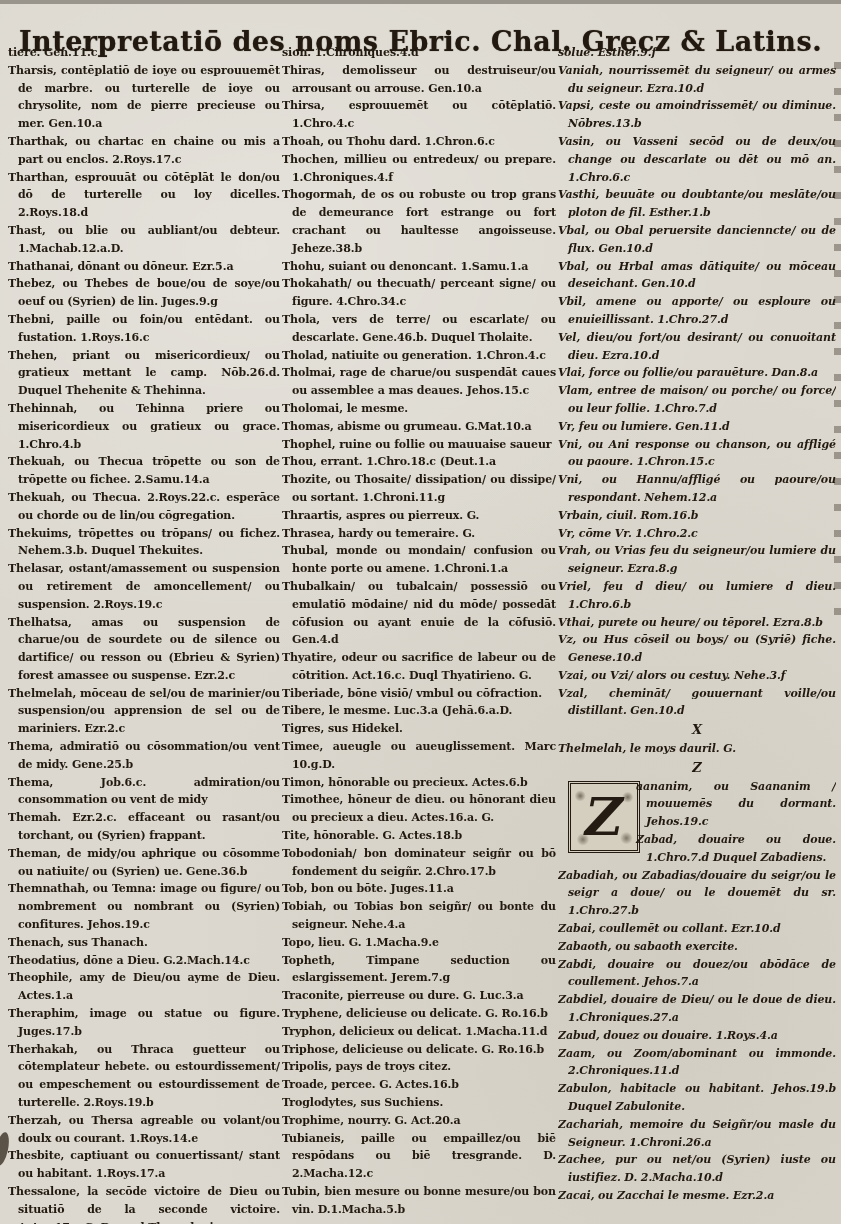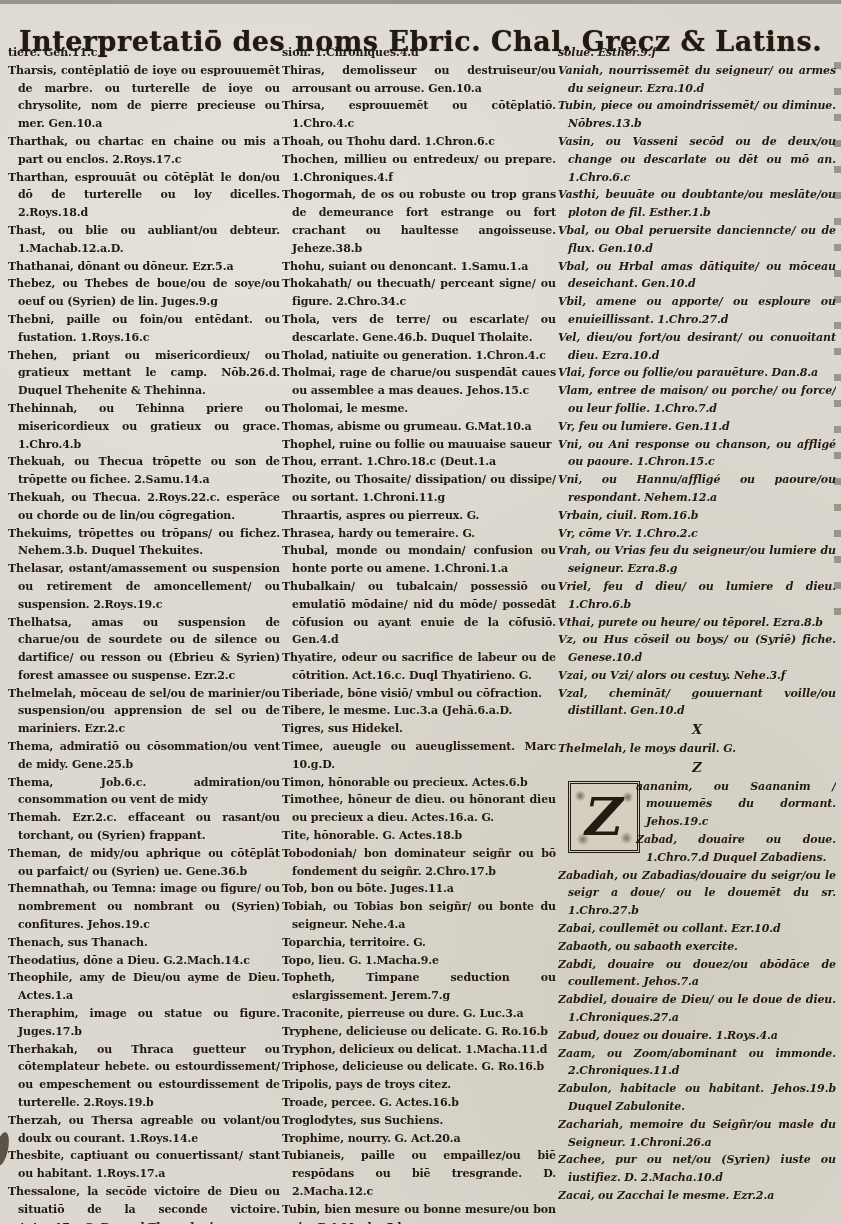"Tubin, piece ou amoindrissemēt/ ou" p.entry { text: Tubin, piece -> Vapsi, ceste }
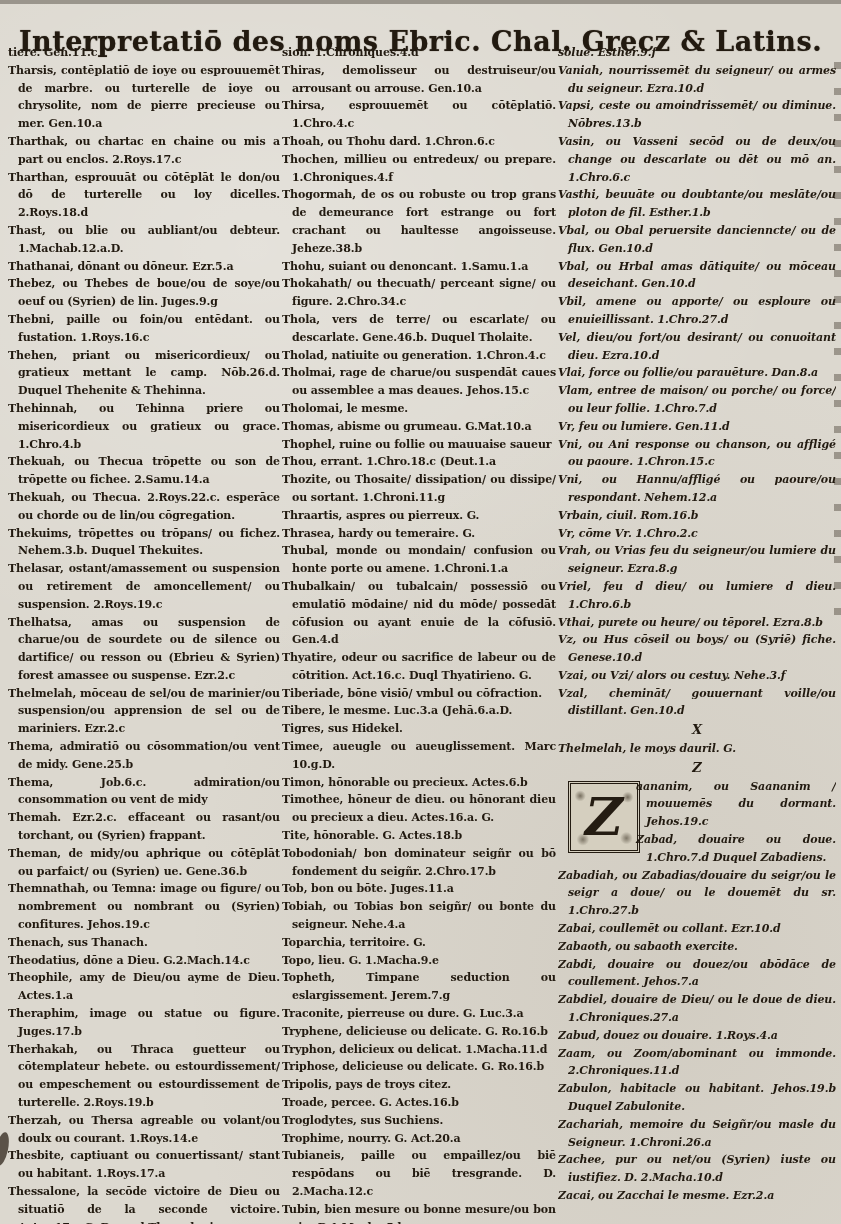"Thokahath/ ou thecuath/ perceant signe/" p.entry { text: 2.Chro.34.c -> 4.Chro.34.c }
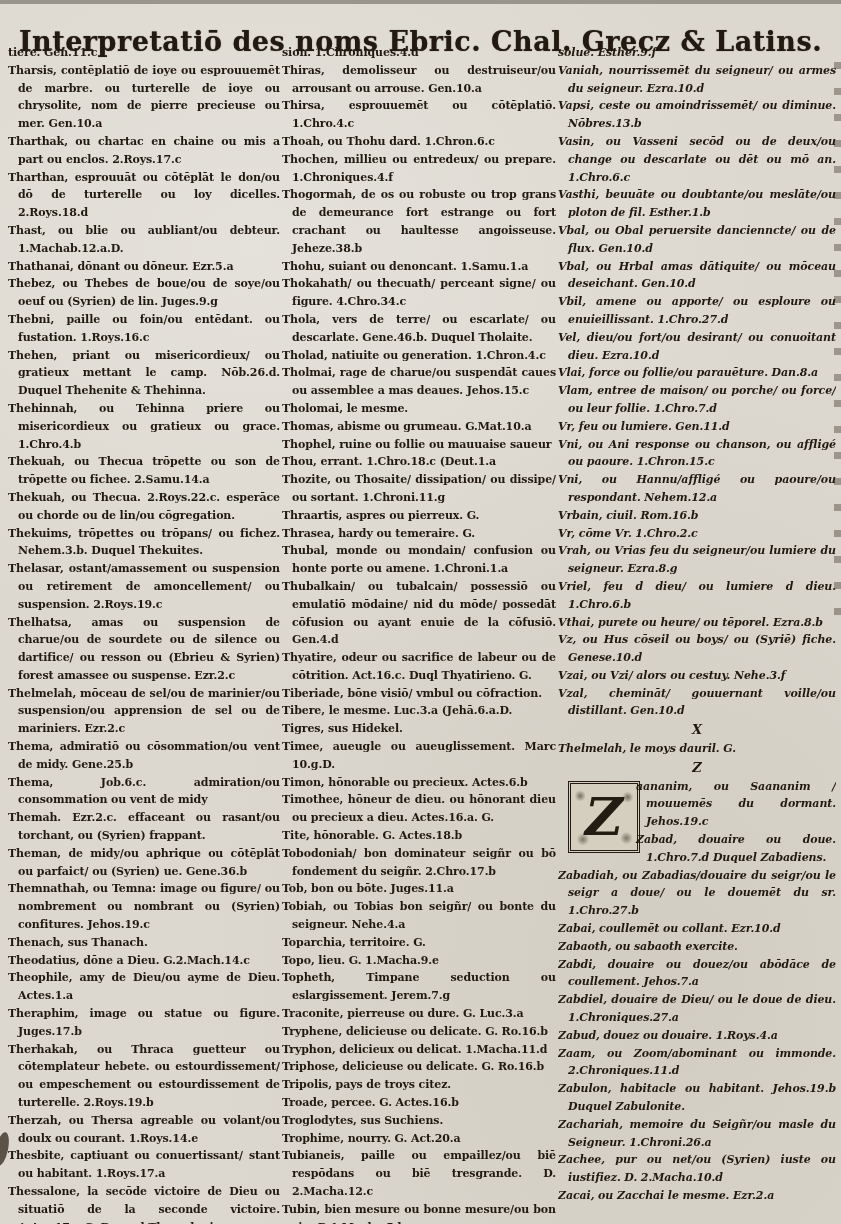"Theman, de midy/ou aphrique ou" p.entry { text: cōtēplāt ou parfaict/ -> cōsomme ou natiuite/ }
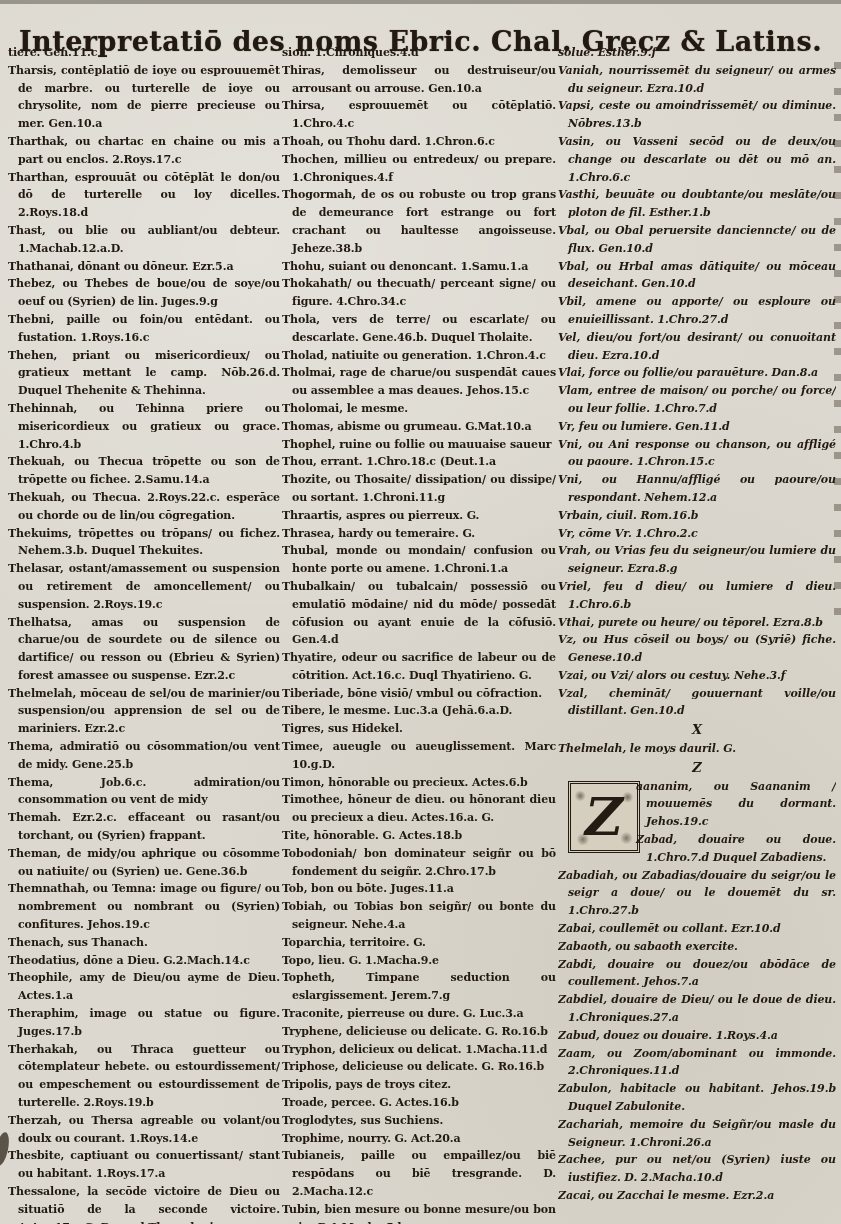"Toparchia, territoire. G." p.entry { html: <p>Toparchia, territoire. G.</p> -> none }
